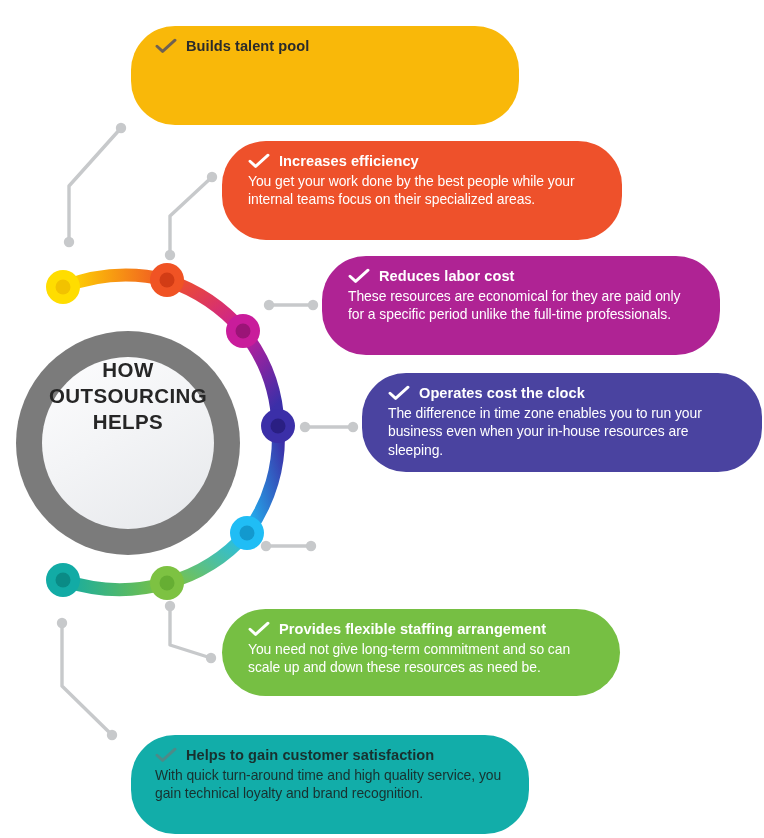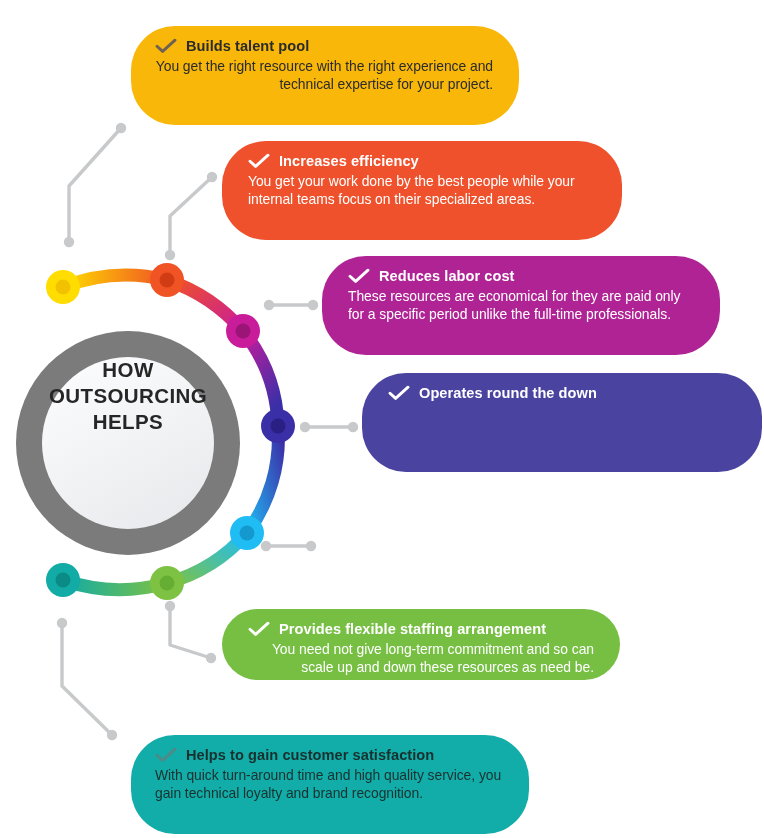"Builds talent pool" .c1 { text-align: right -> none }
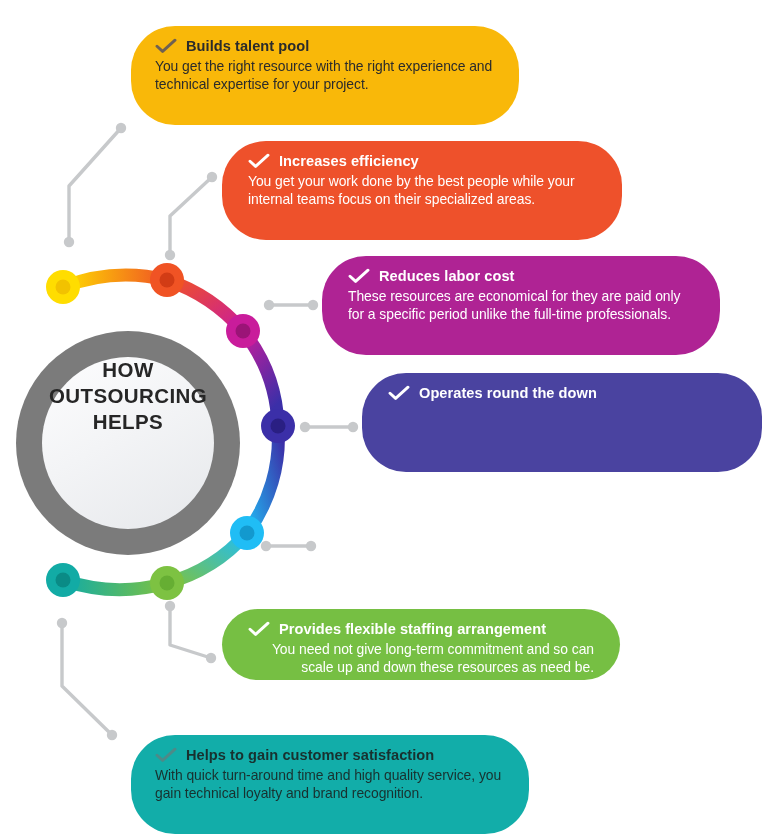"You get the right resource" div.card-body { html: <div>You get the right resource with the right experience and technical expertise for your project.</div> -> none }
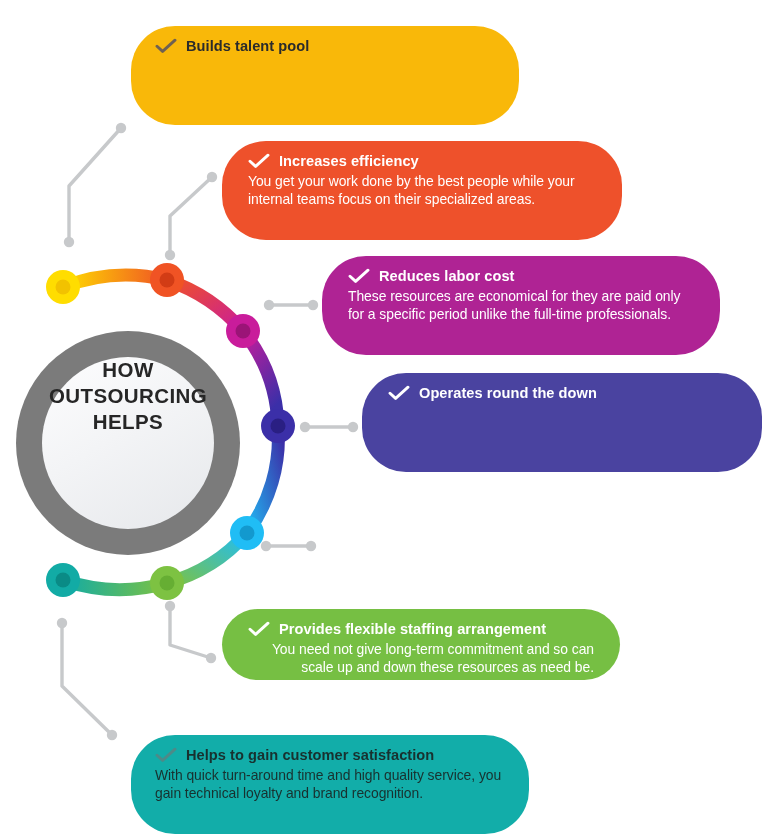"Operates round the down" div.card-title { text: round the down -> cost the clock }
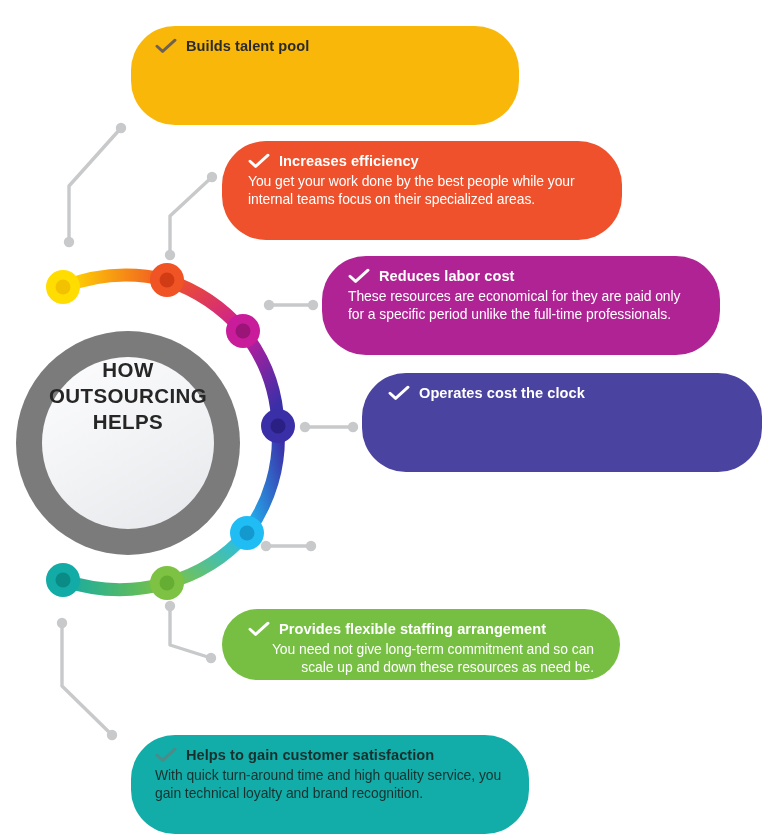"The difference in time zone" div.card-body { html: none -> <div>The difference in time zone enables you to run your business even when your in-house resources are sleeping.</div> }
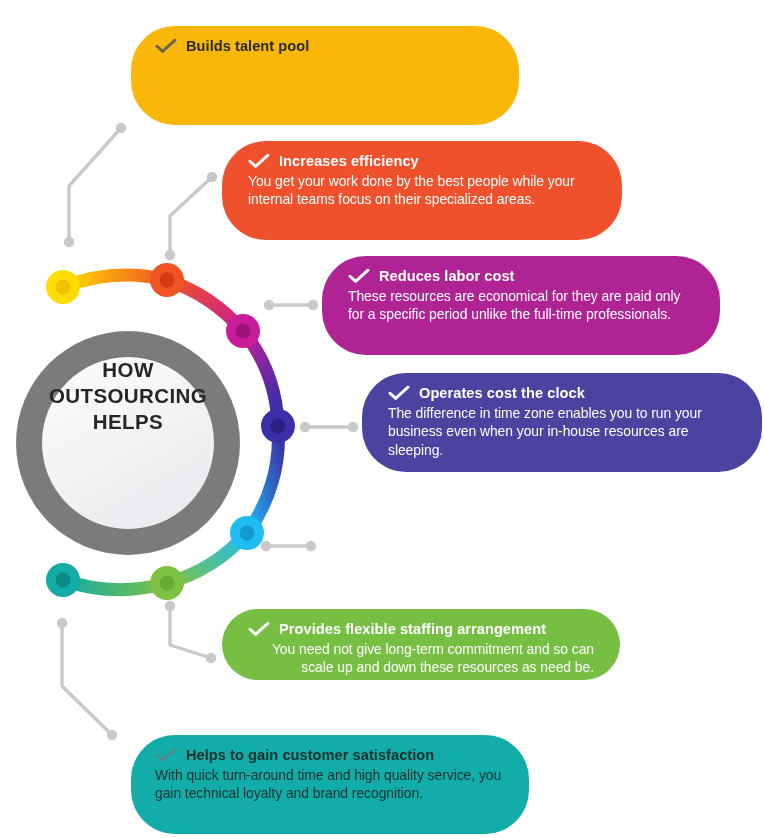"Provides flexible staffing arrangement" .c6 { height: 71px -> 87px; text-align: right -> none }
